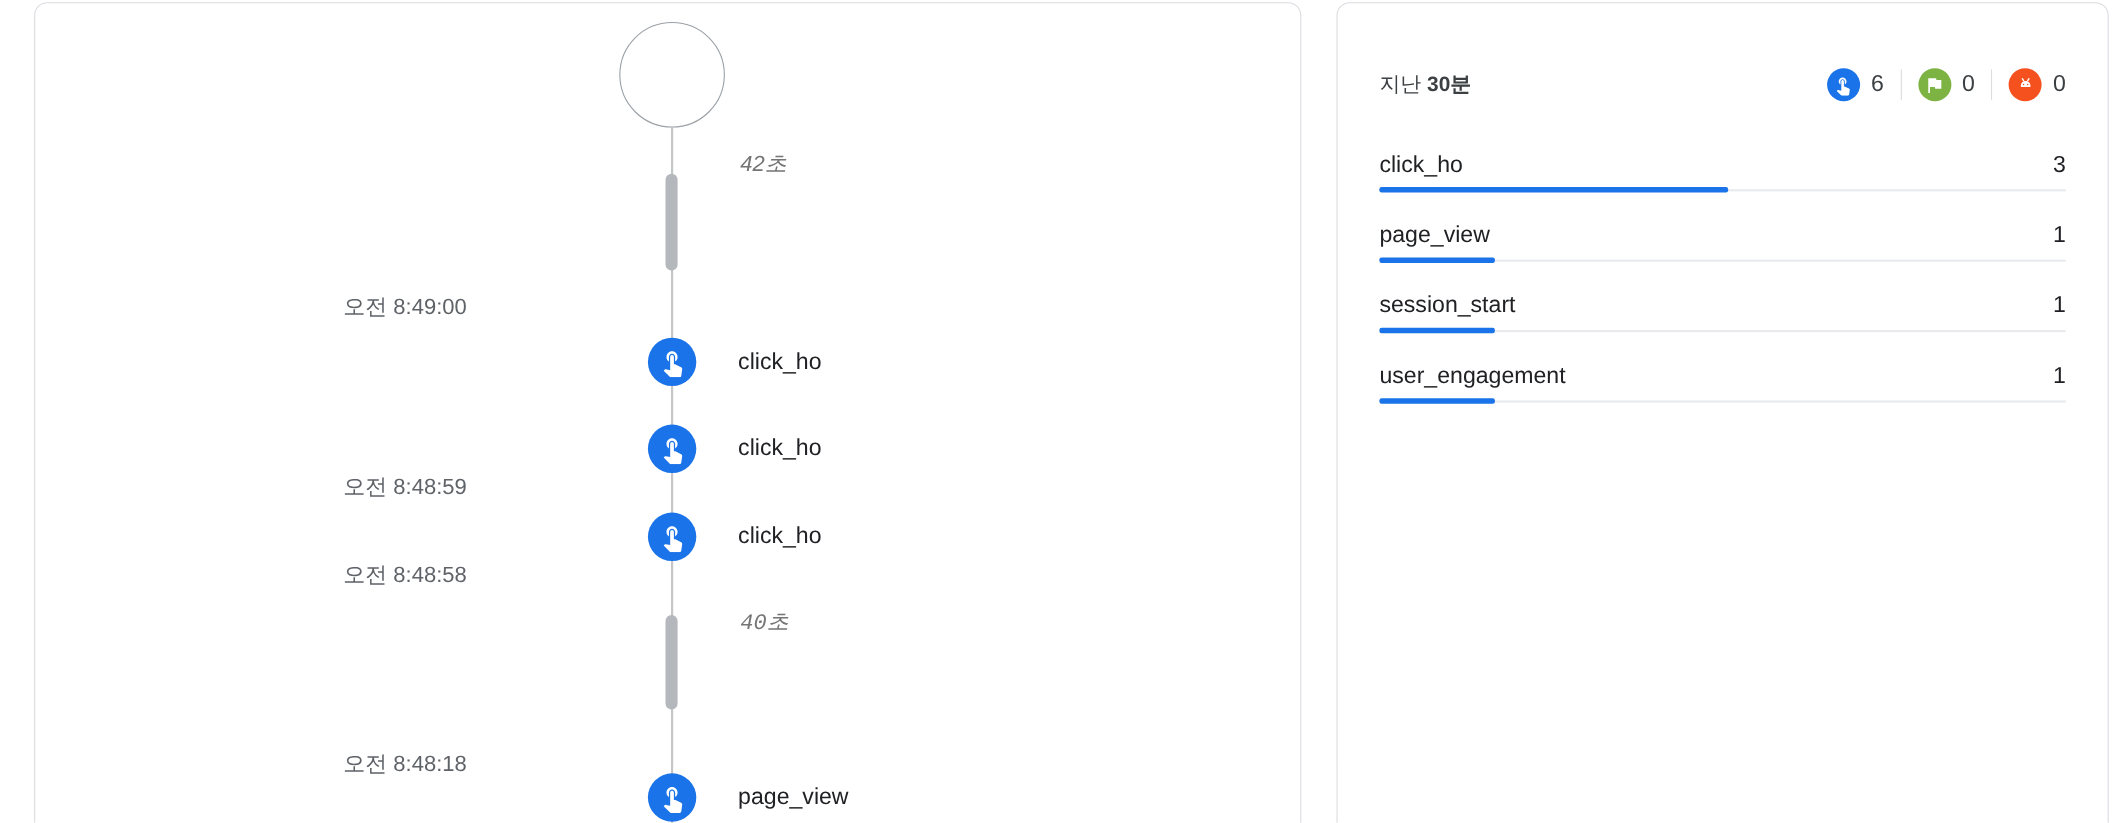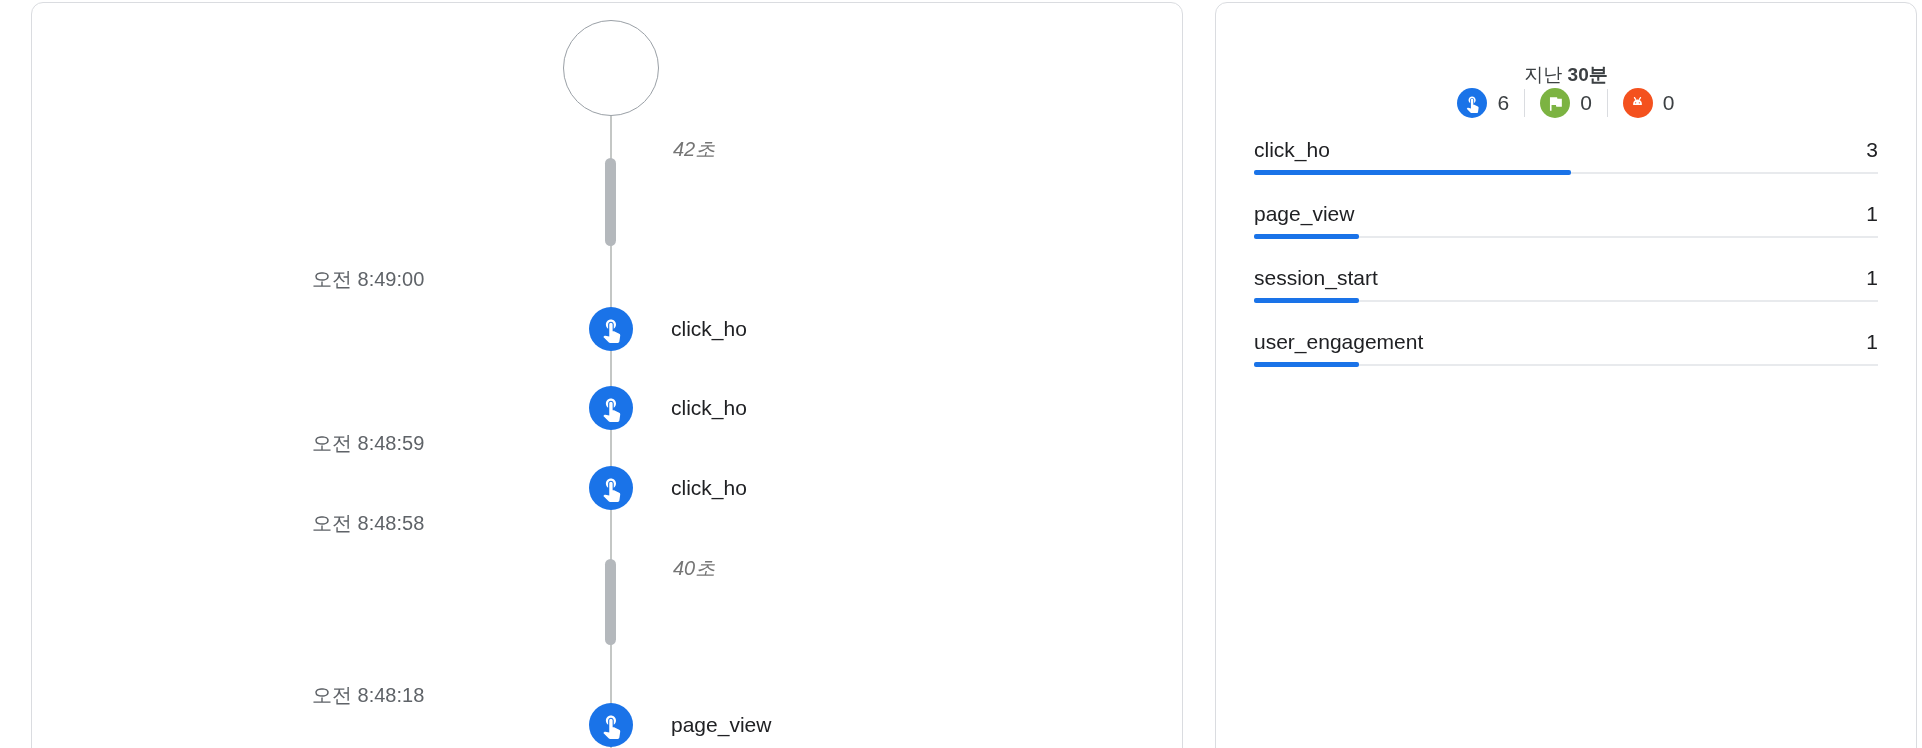"지난 30분" .pop-subheader { flex-direction: column -> none }
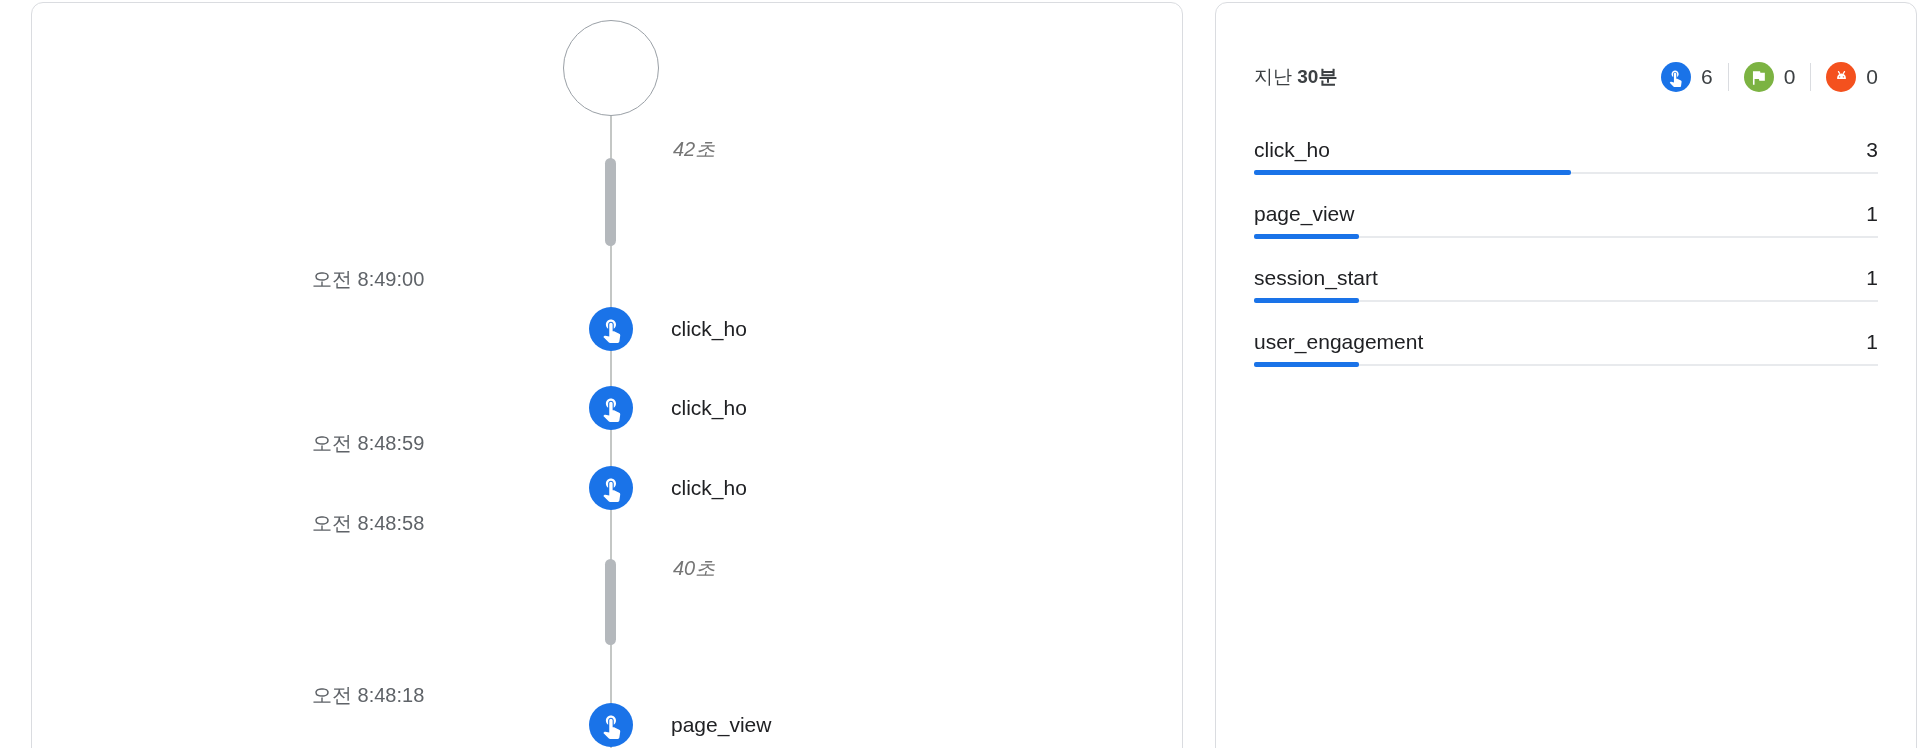"40초" .d-2 { font-family: none -> Liberation Mono, monospace }
